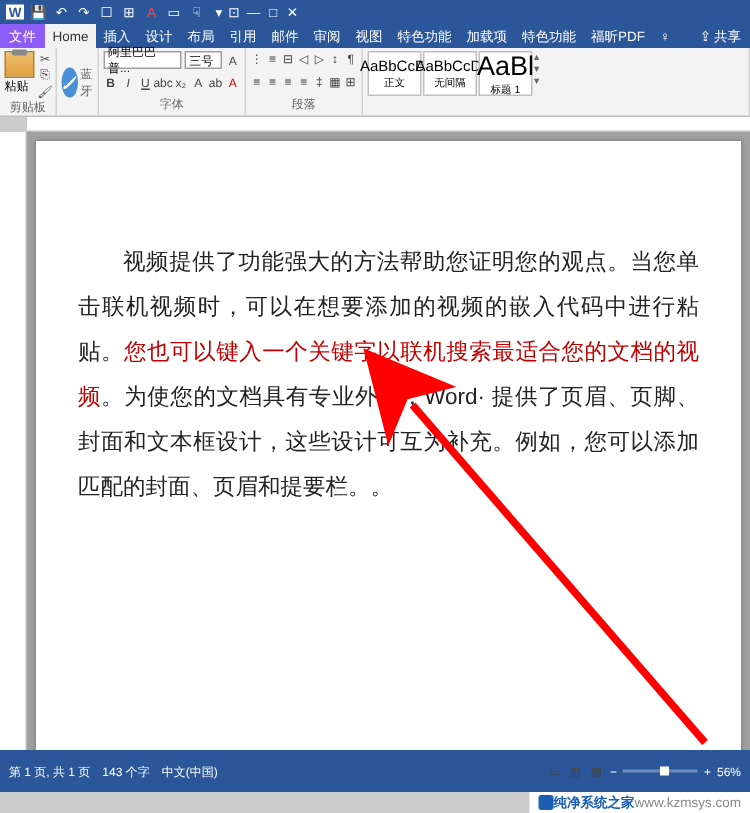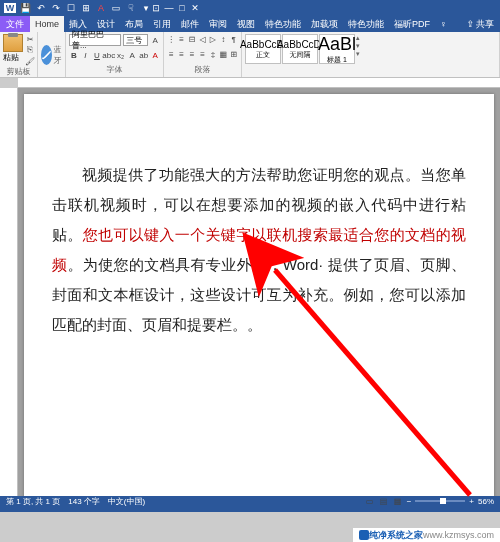"第 1 页, 共 1" .statusbar { align-items: flex-start -> center; bottom: 30px -> 14px; height: 16px -> 28px }
